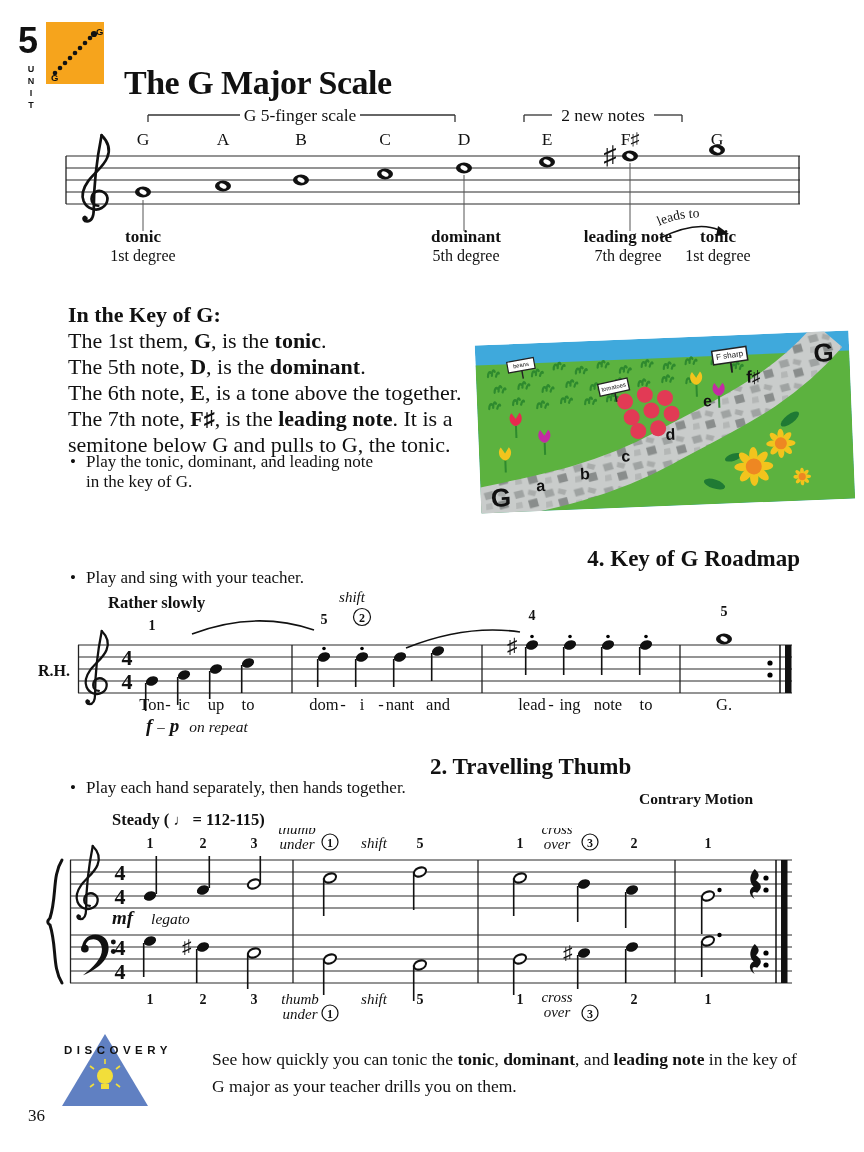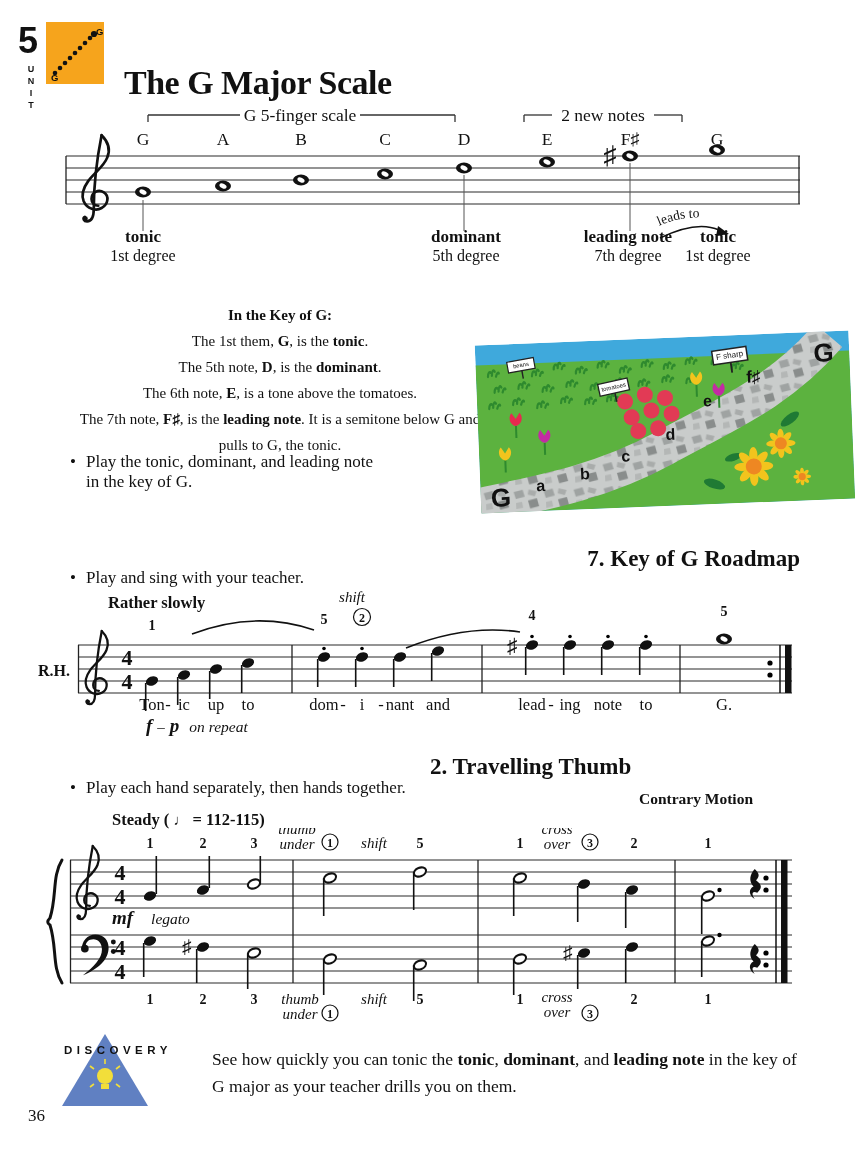"In the Key of G:" .keytext { font-size: 15px -> 22px; text-align: center -> none }
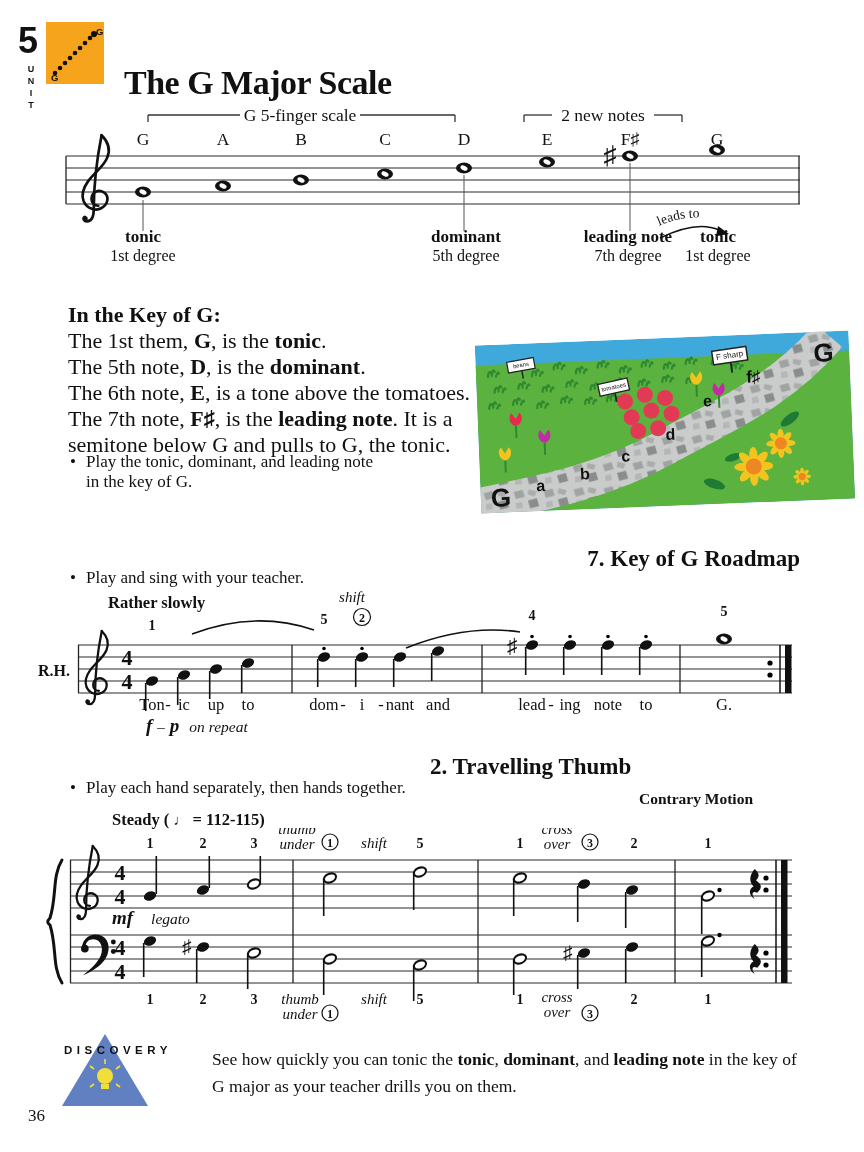", is a tone above" span { text: tomatoes -> together }
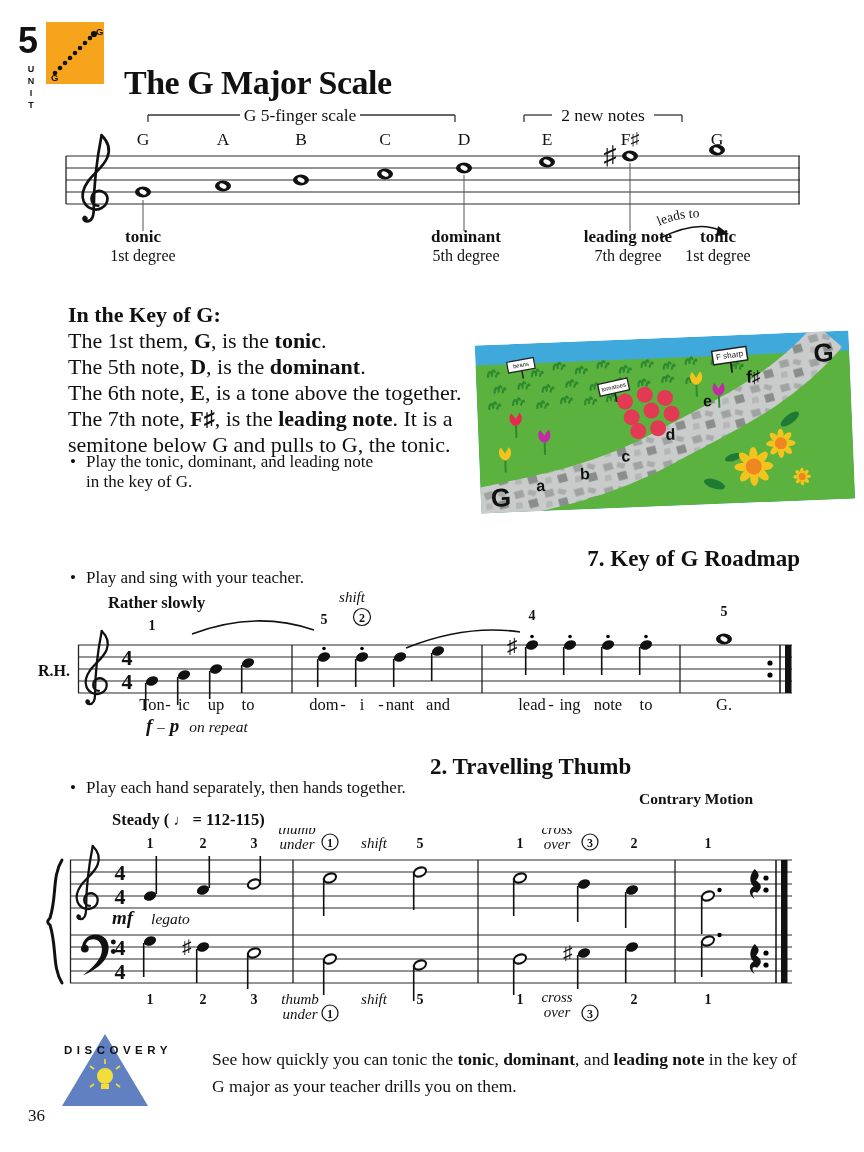"7. Key of G Roadmap" div.abs { text: 7 -> 4 }
